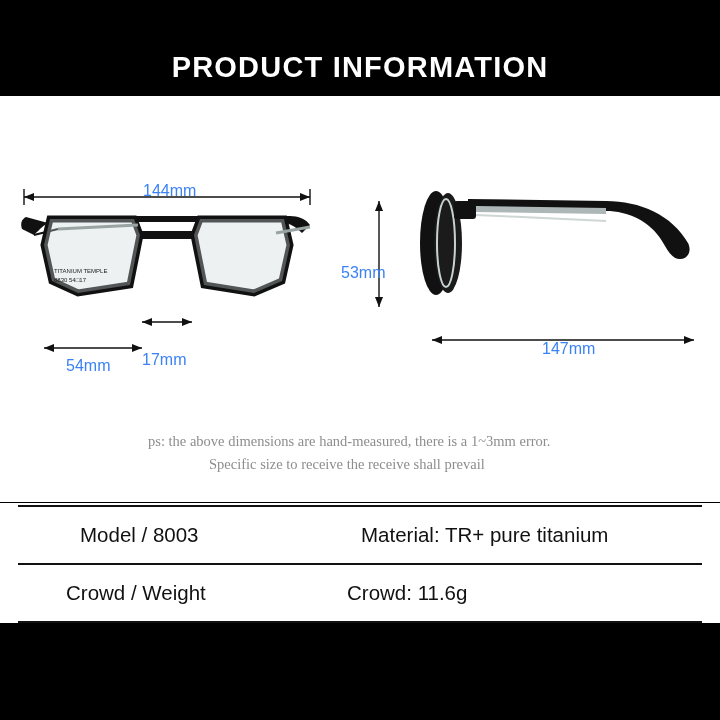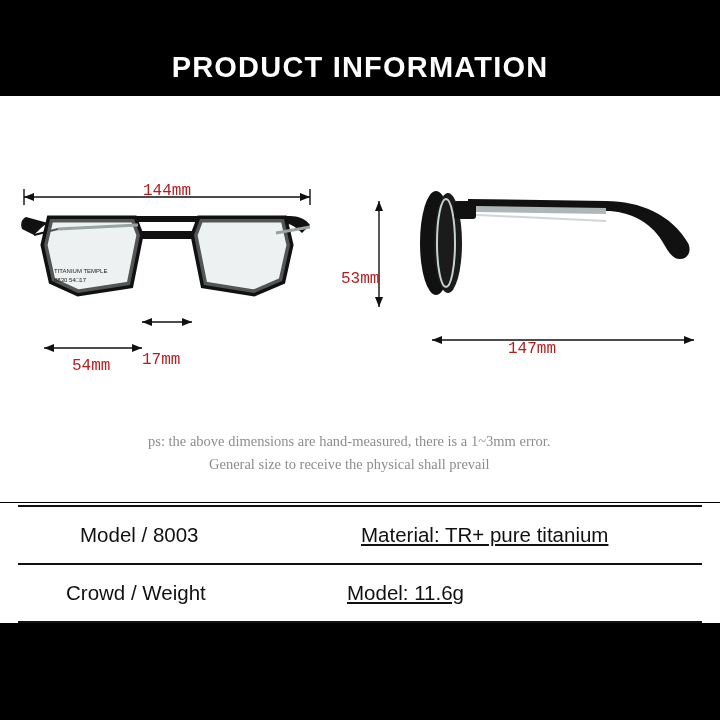"144mm" .lbl { color: #b91c1c -> #3b82f6; font-family: Liberation Mono, monospace -> Liberation Sans, sans-serif }
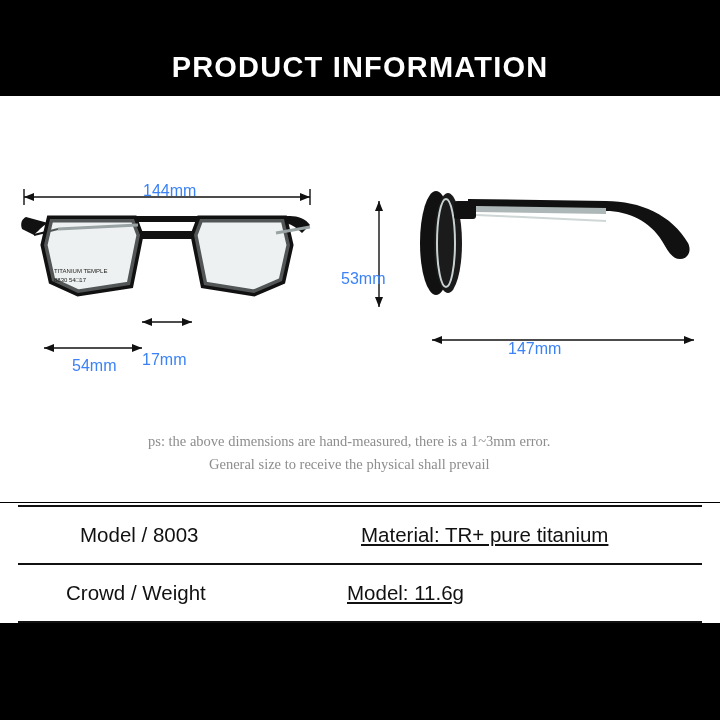"53mm" div.lbl { margin-top: 6px -> none }
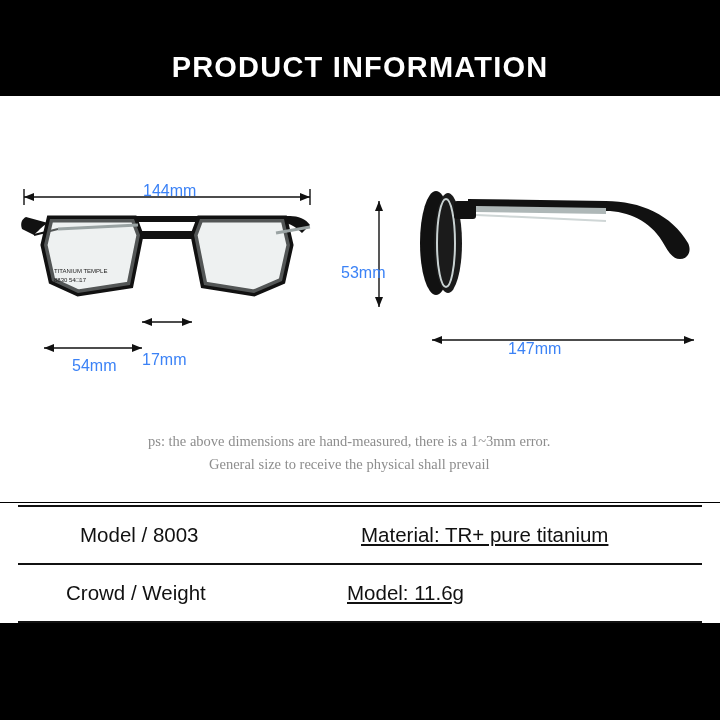"147mm" div.lbl { left: 508px -> 542px }
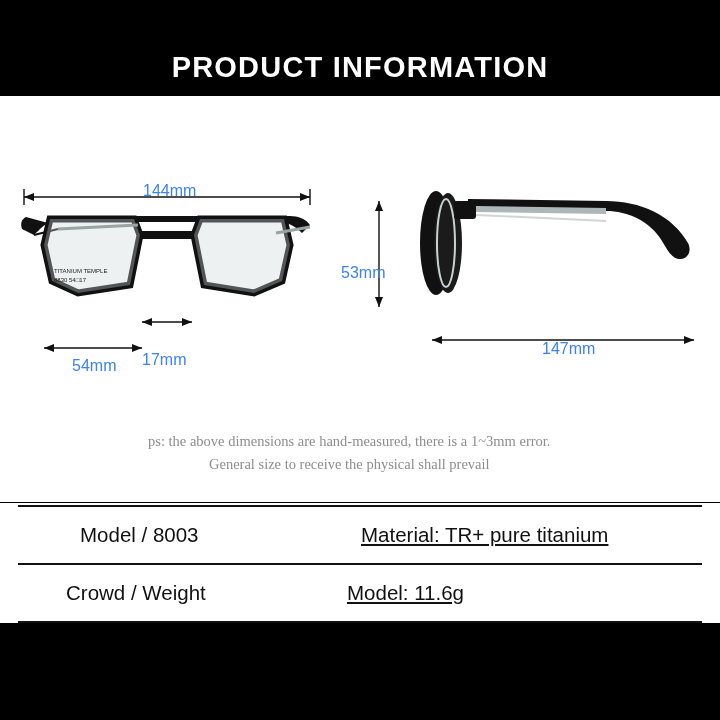"54mm" div.lbl { margin-left: 6px -> none }
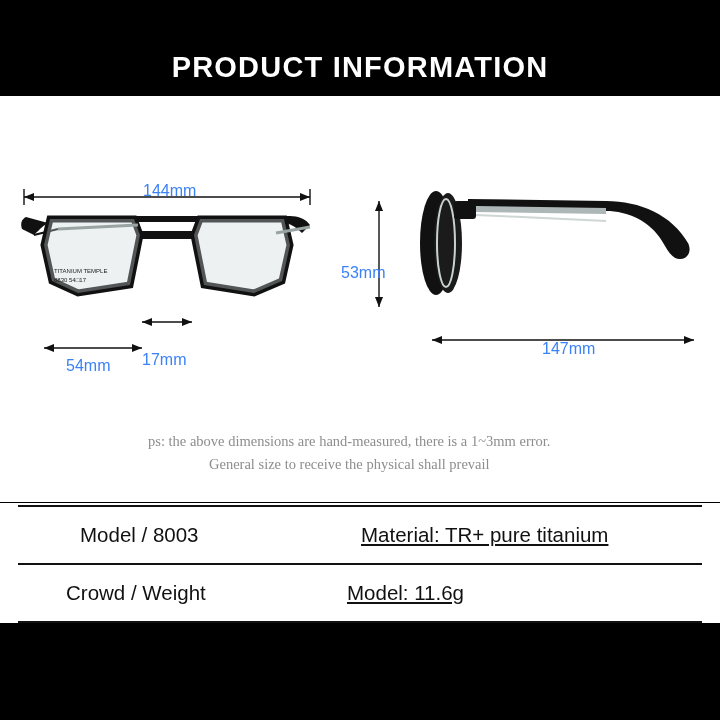"General size to receive the" div.note { text: General size to receive the physical -> Specific size to receive the receive }
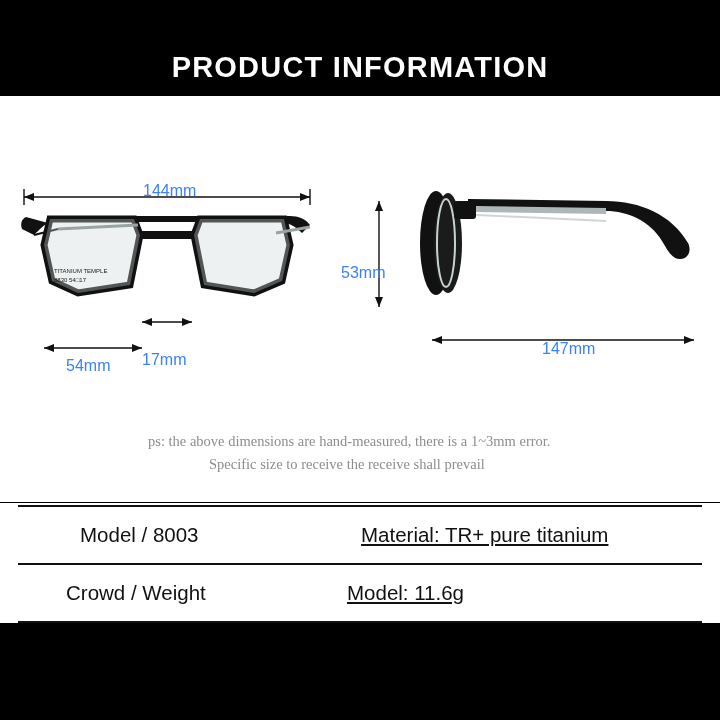"Material: TR+ pure titanium" .cell-b { text-decoration: underline -> none }
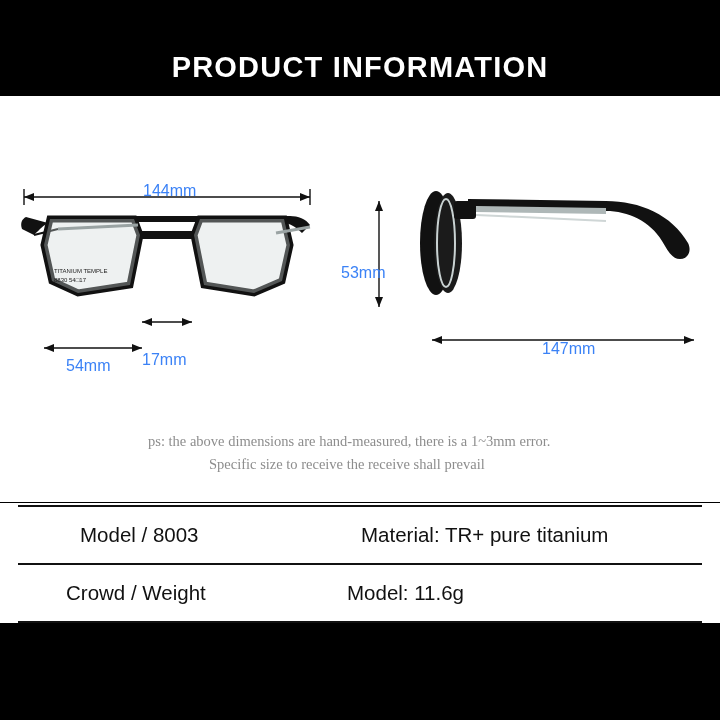"Model: 11.6g" div.spec-cell { text: Model -> Crowd }
